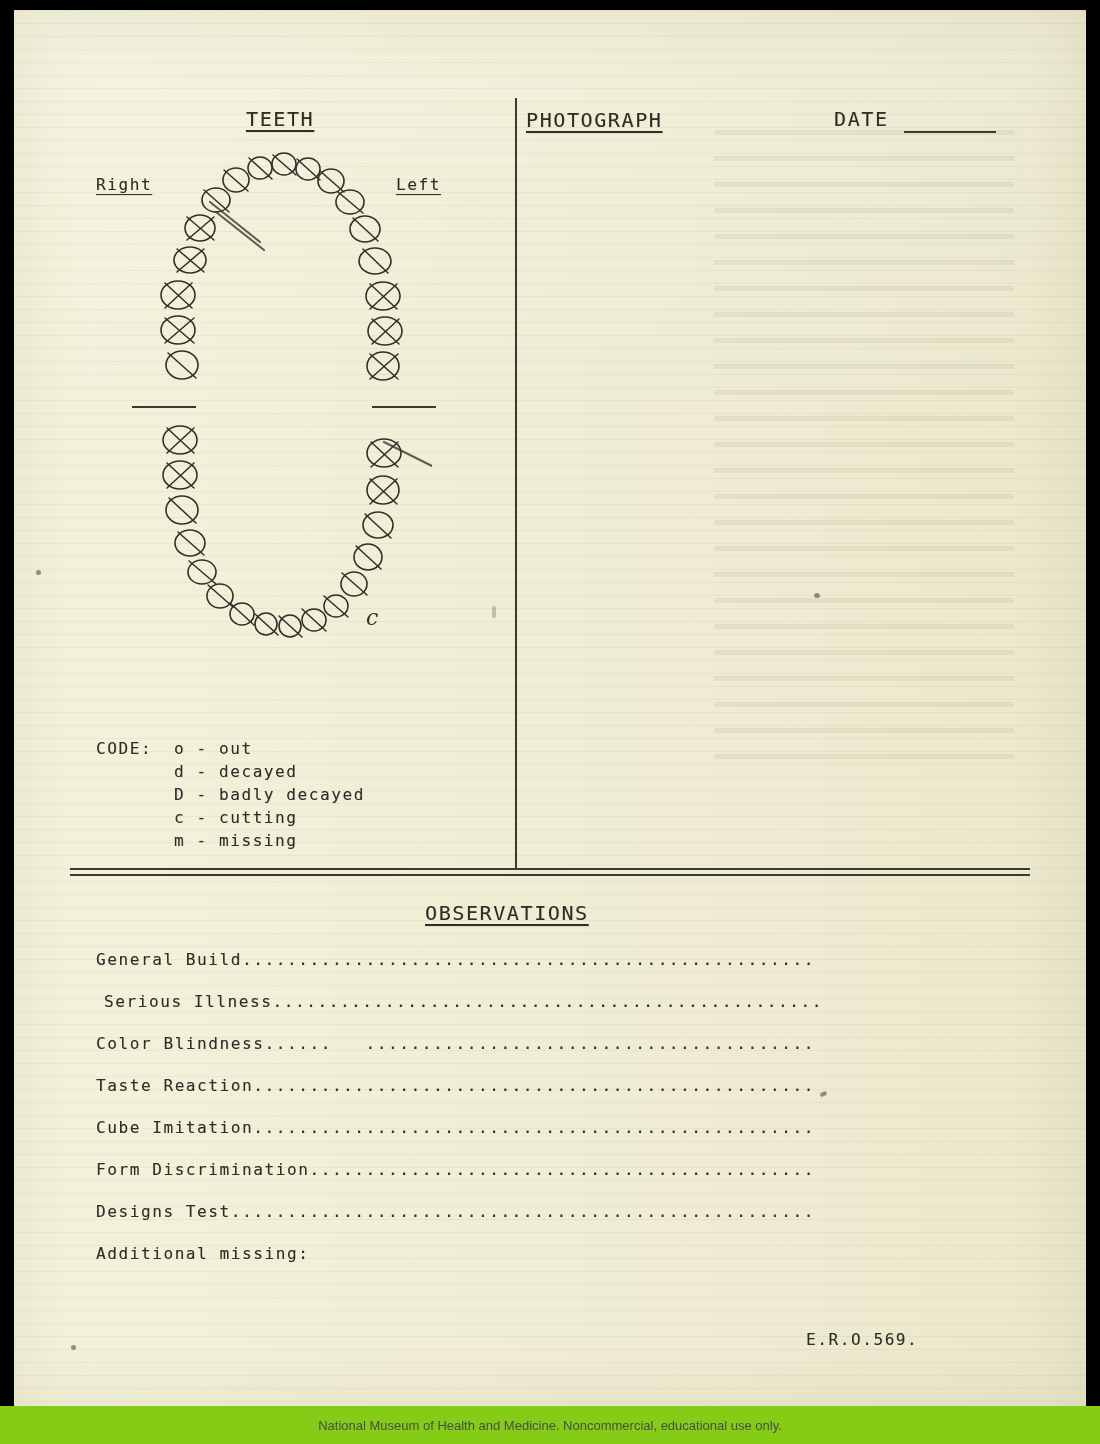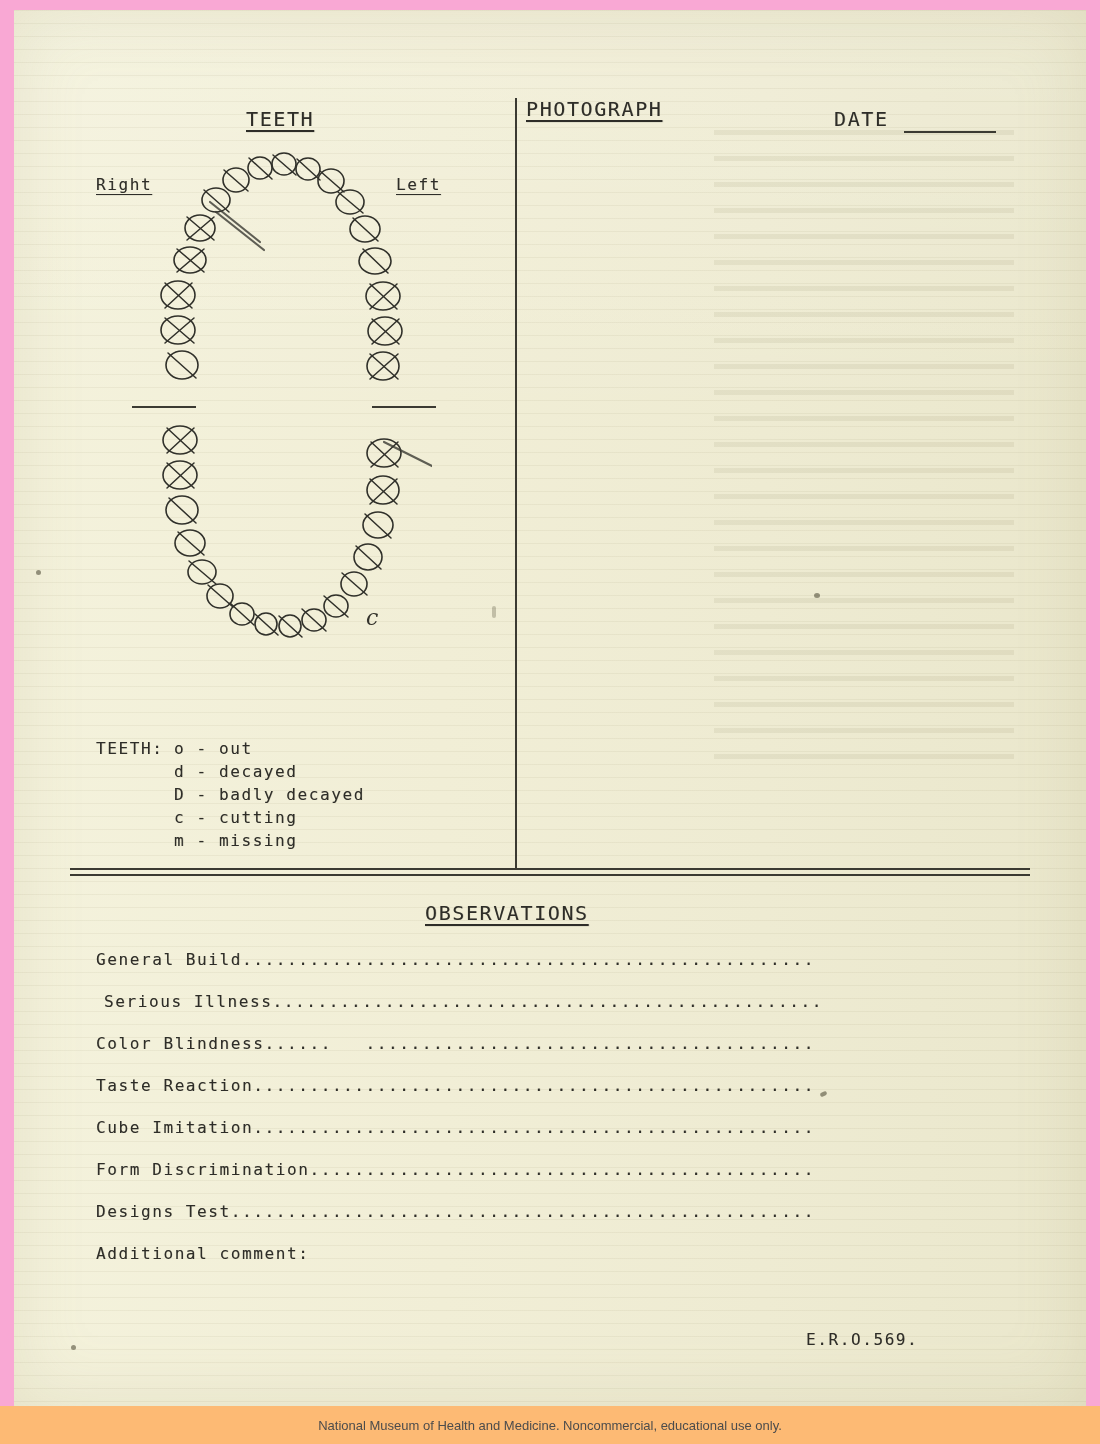"TEETH" #page { background: #f9a8d4 -> #000000 }
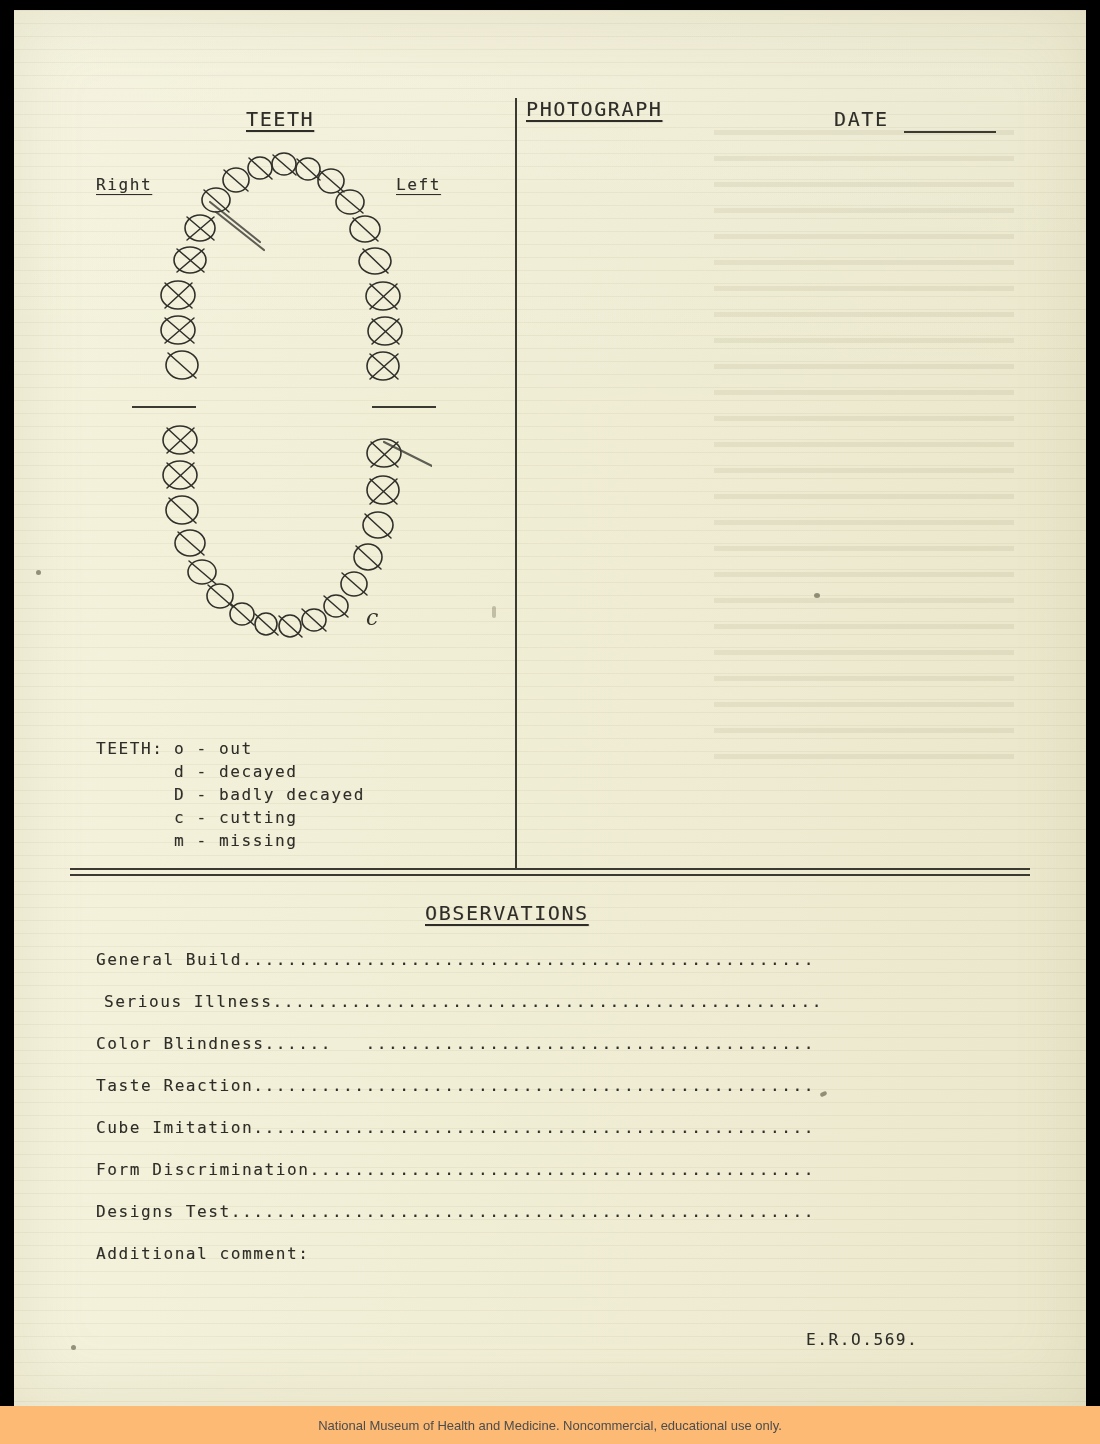"PHOTOGRAPH" div.tw { top: 87px -> 98px }
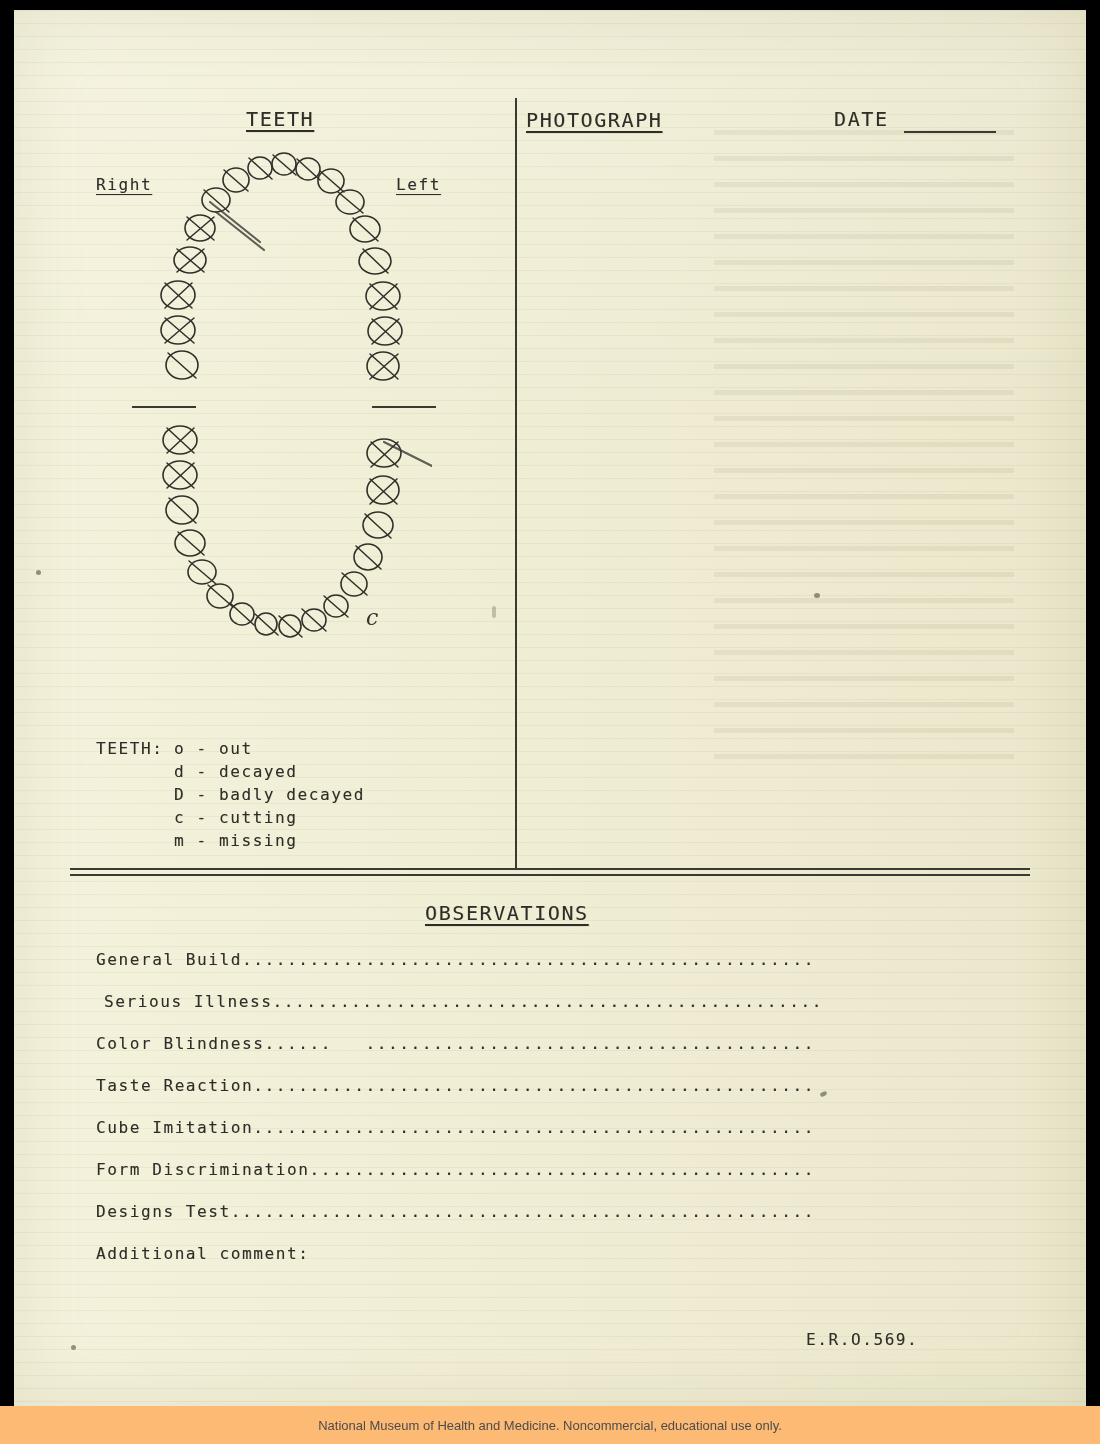"TEETH:" div.tw { text: TEETH -> CODE }
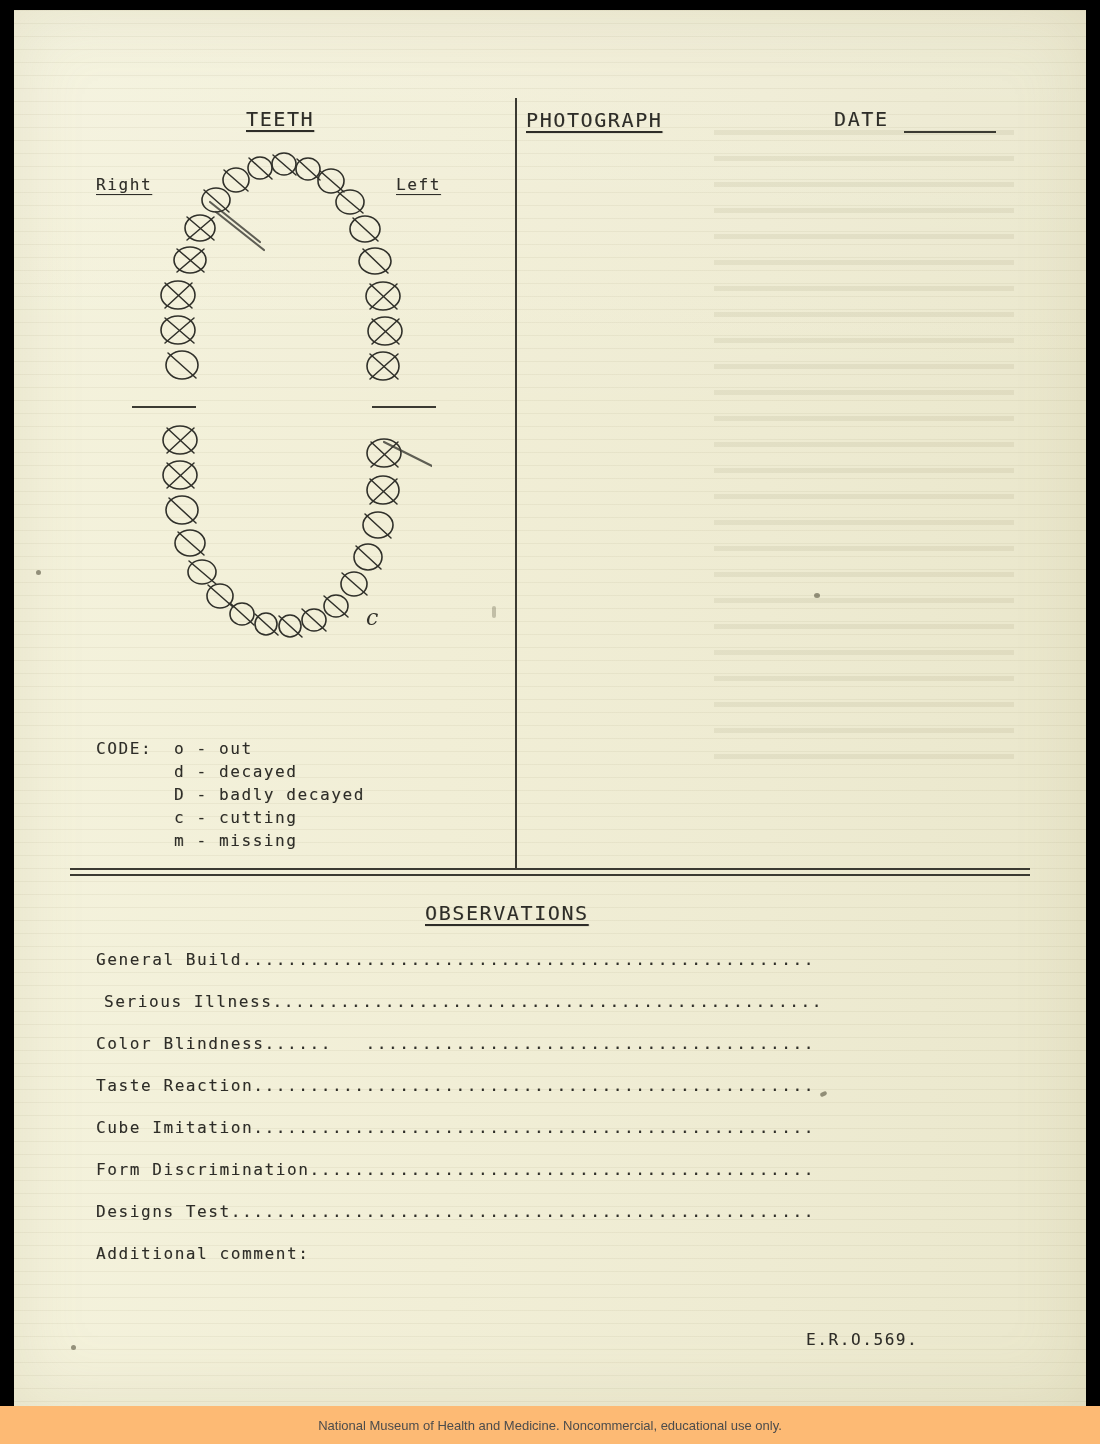"Additional comment:" div.tw { text: comment -> missing }
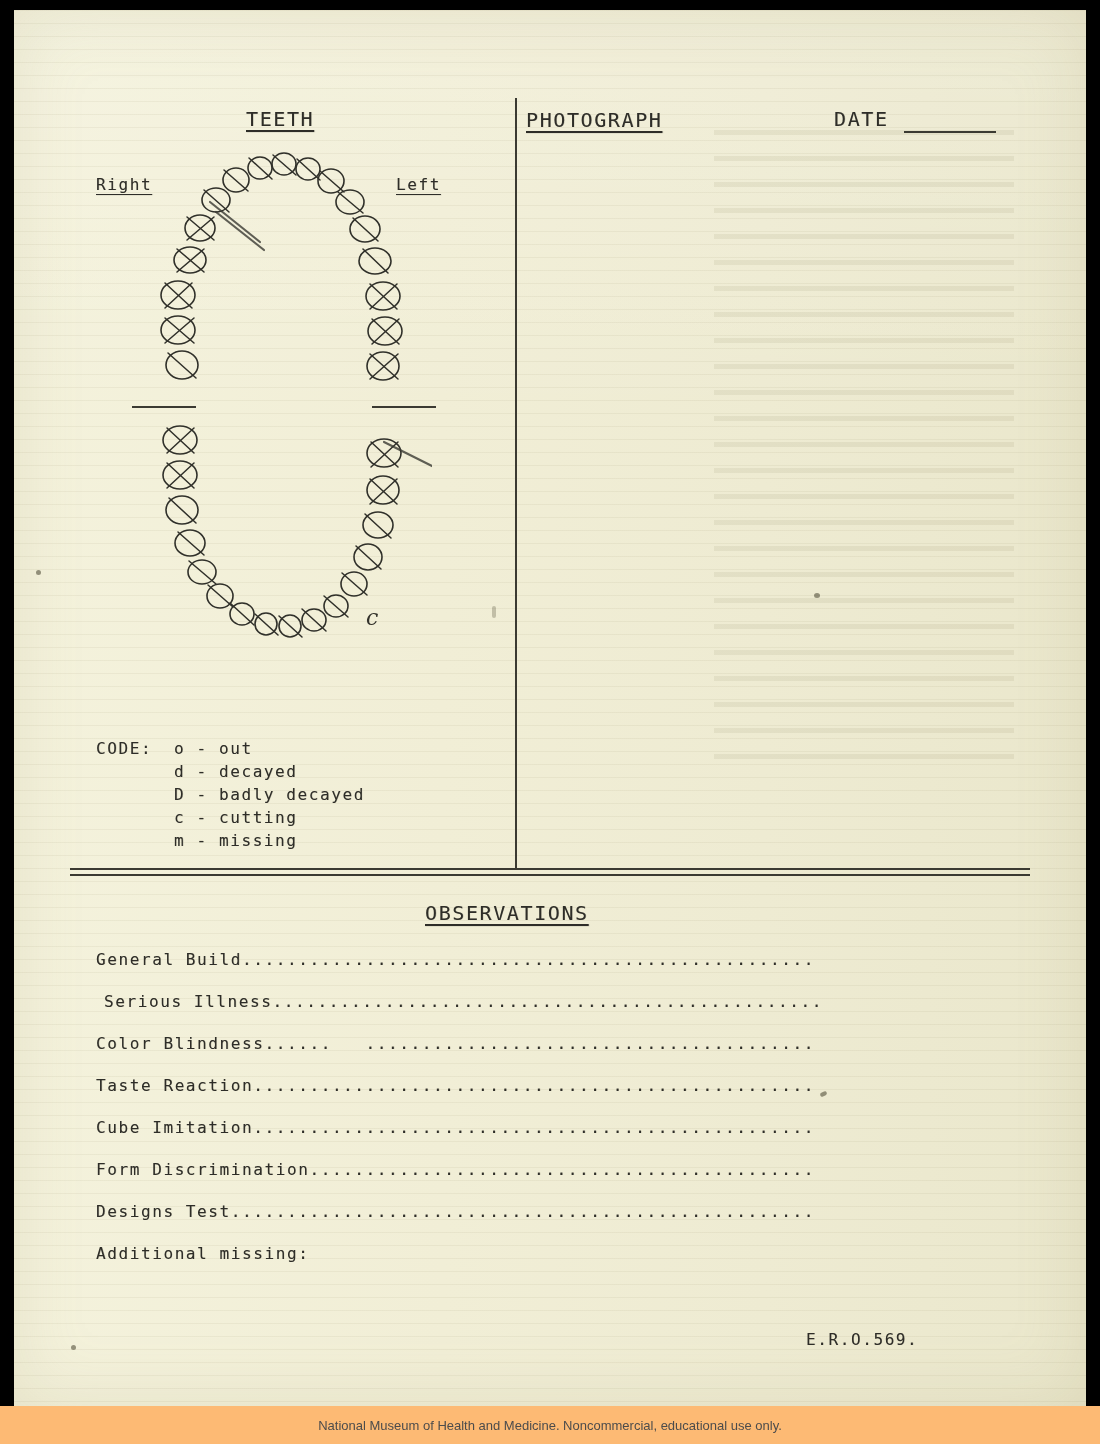"National Museum of Health and" #credit { background: #fdba74 -> #84cc16 }
